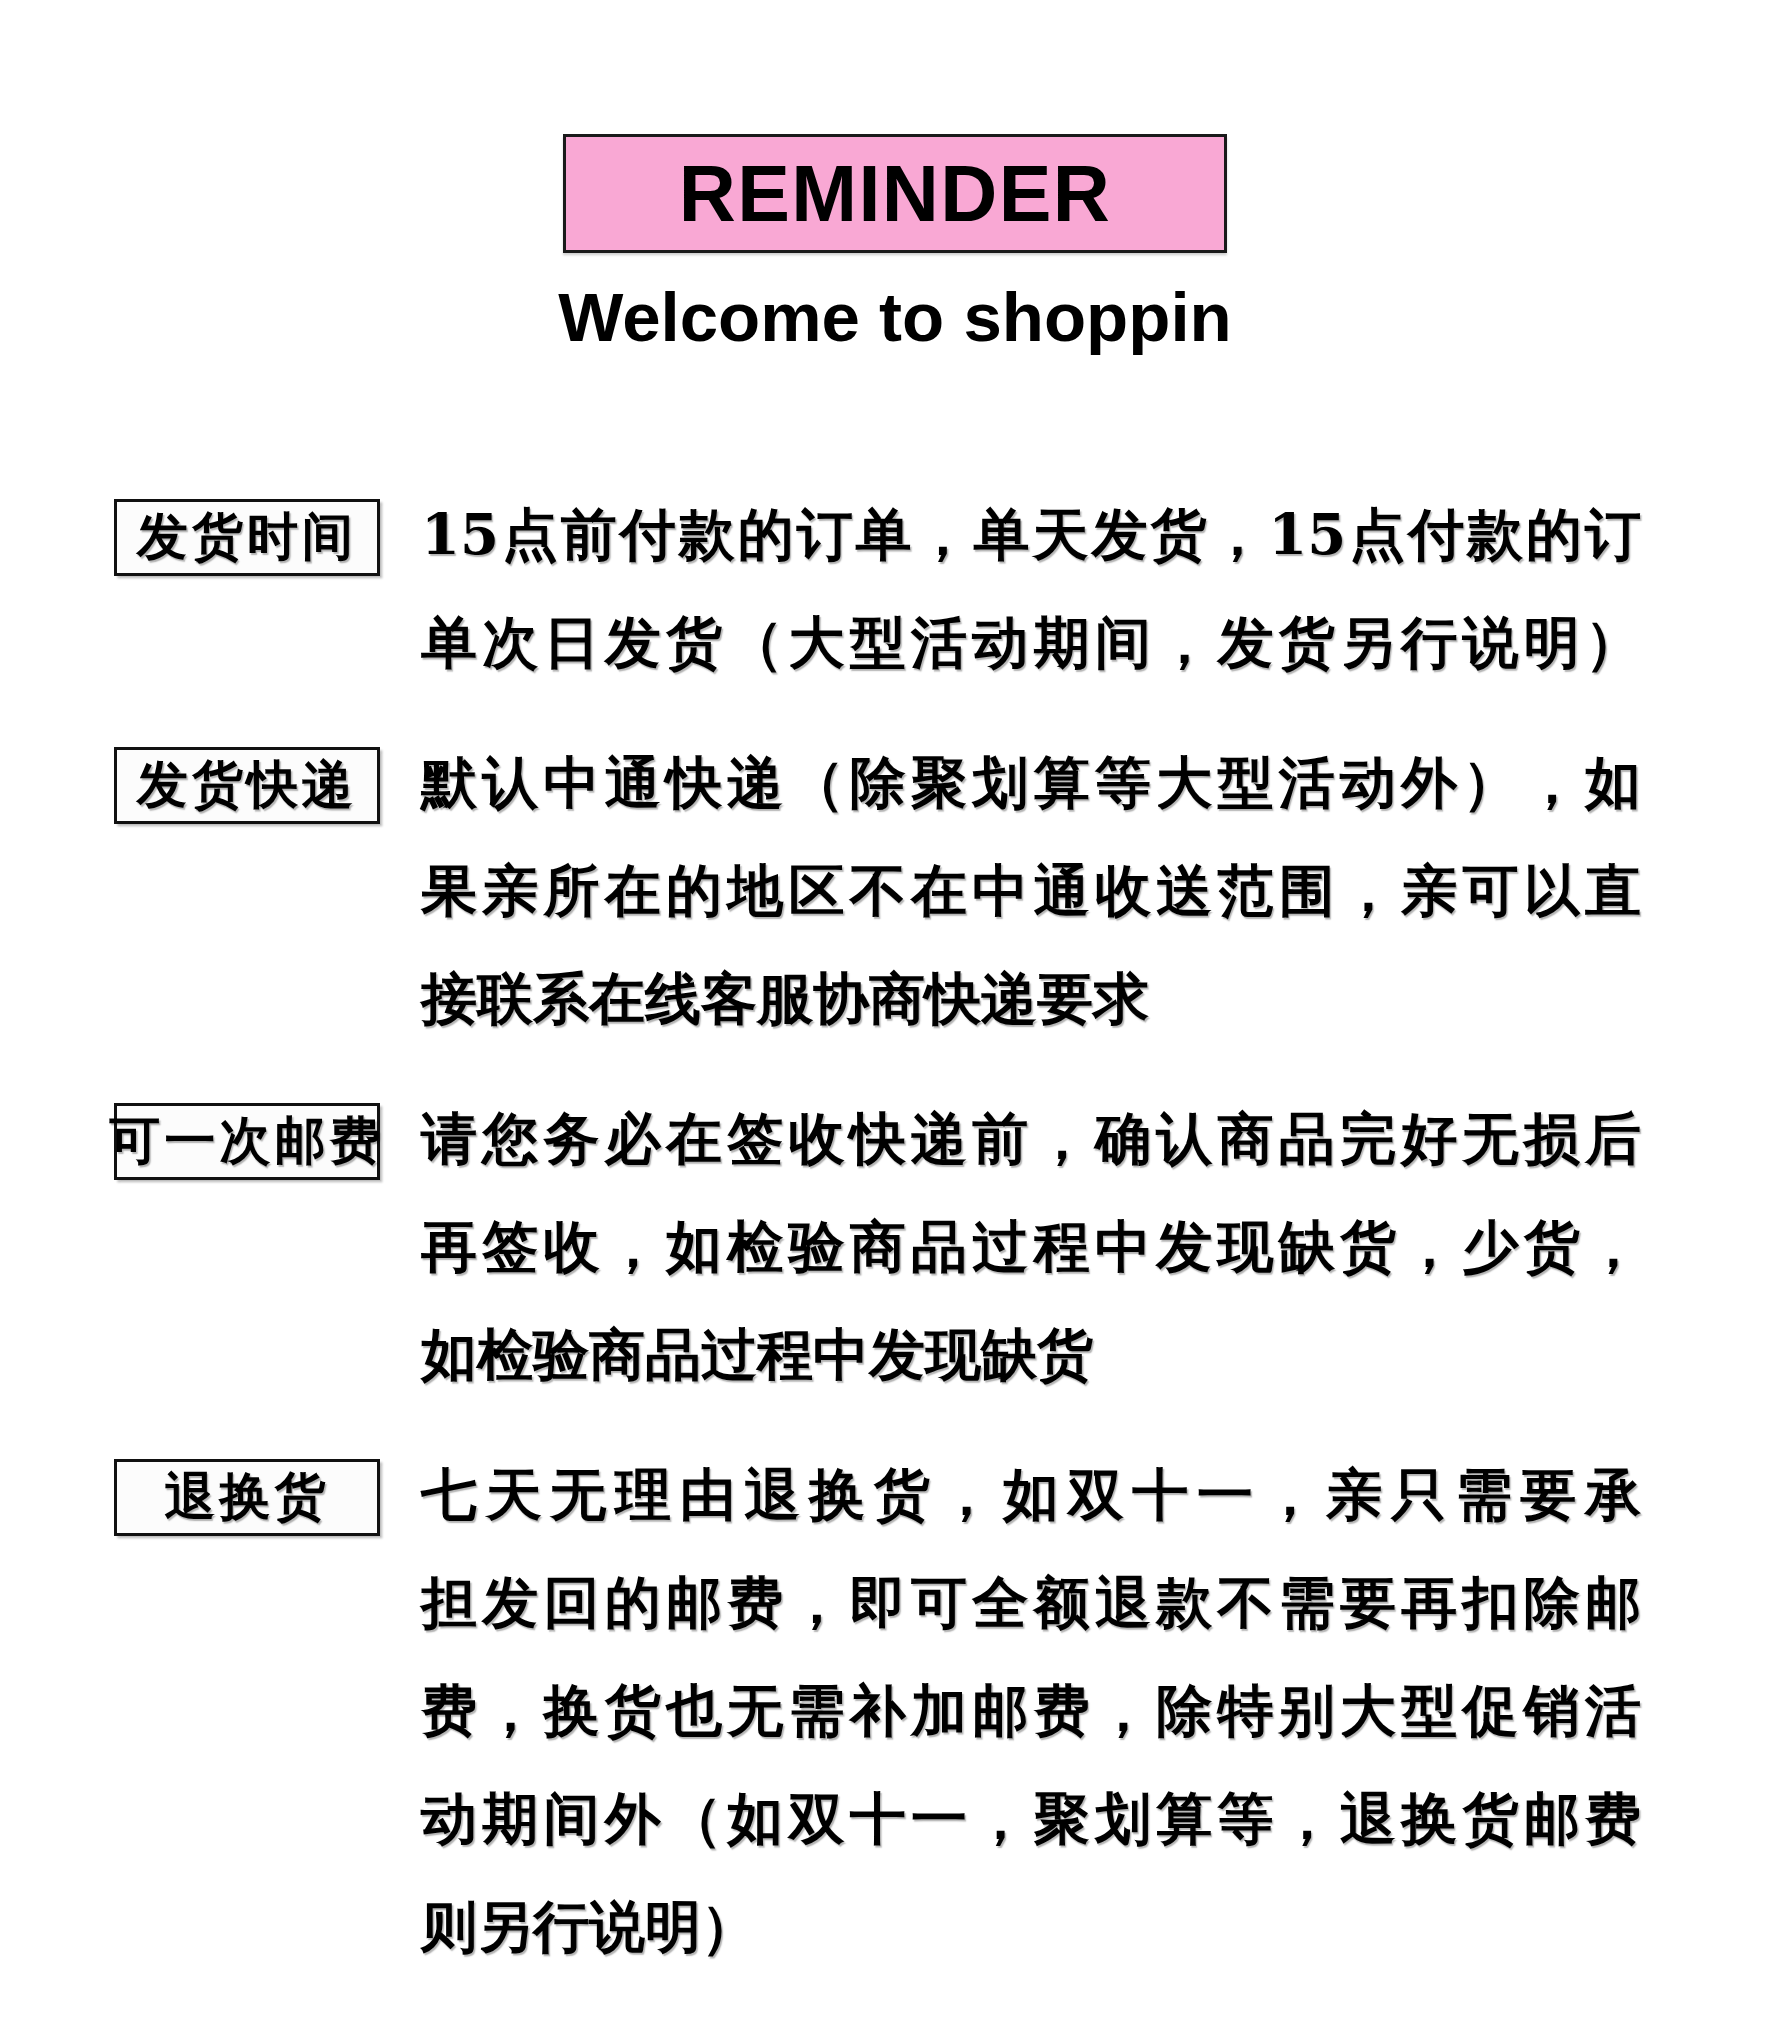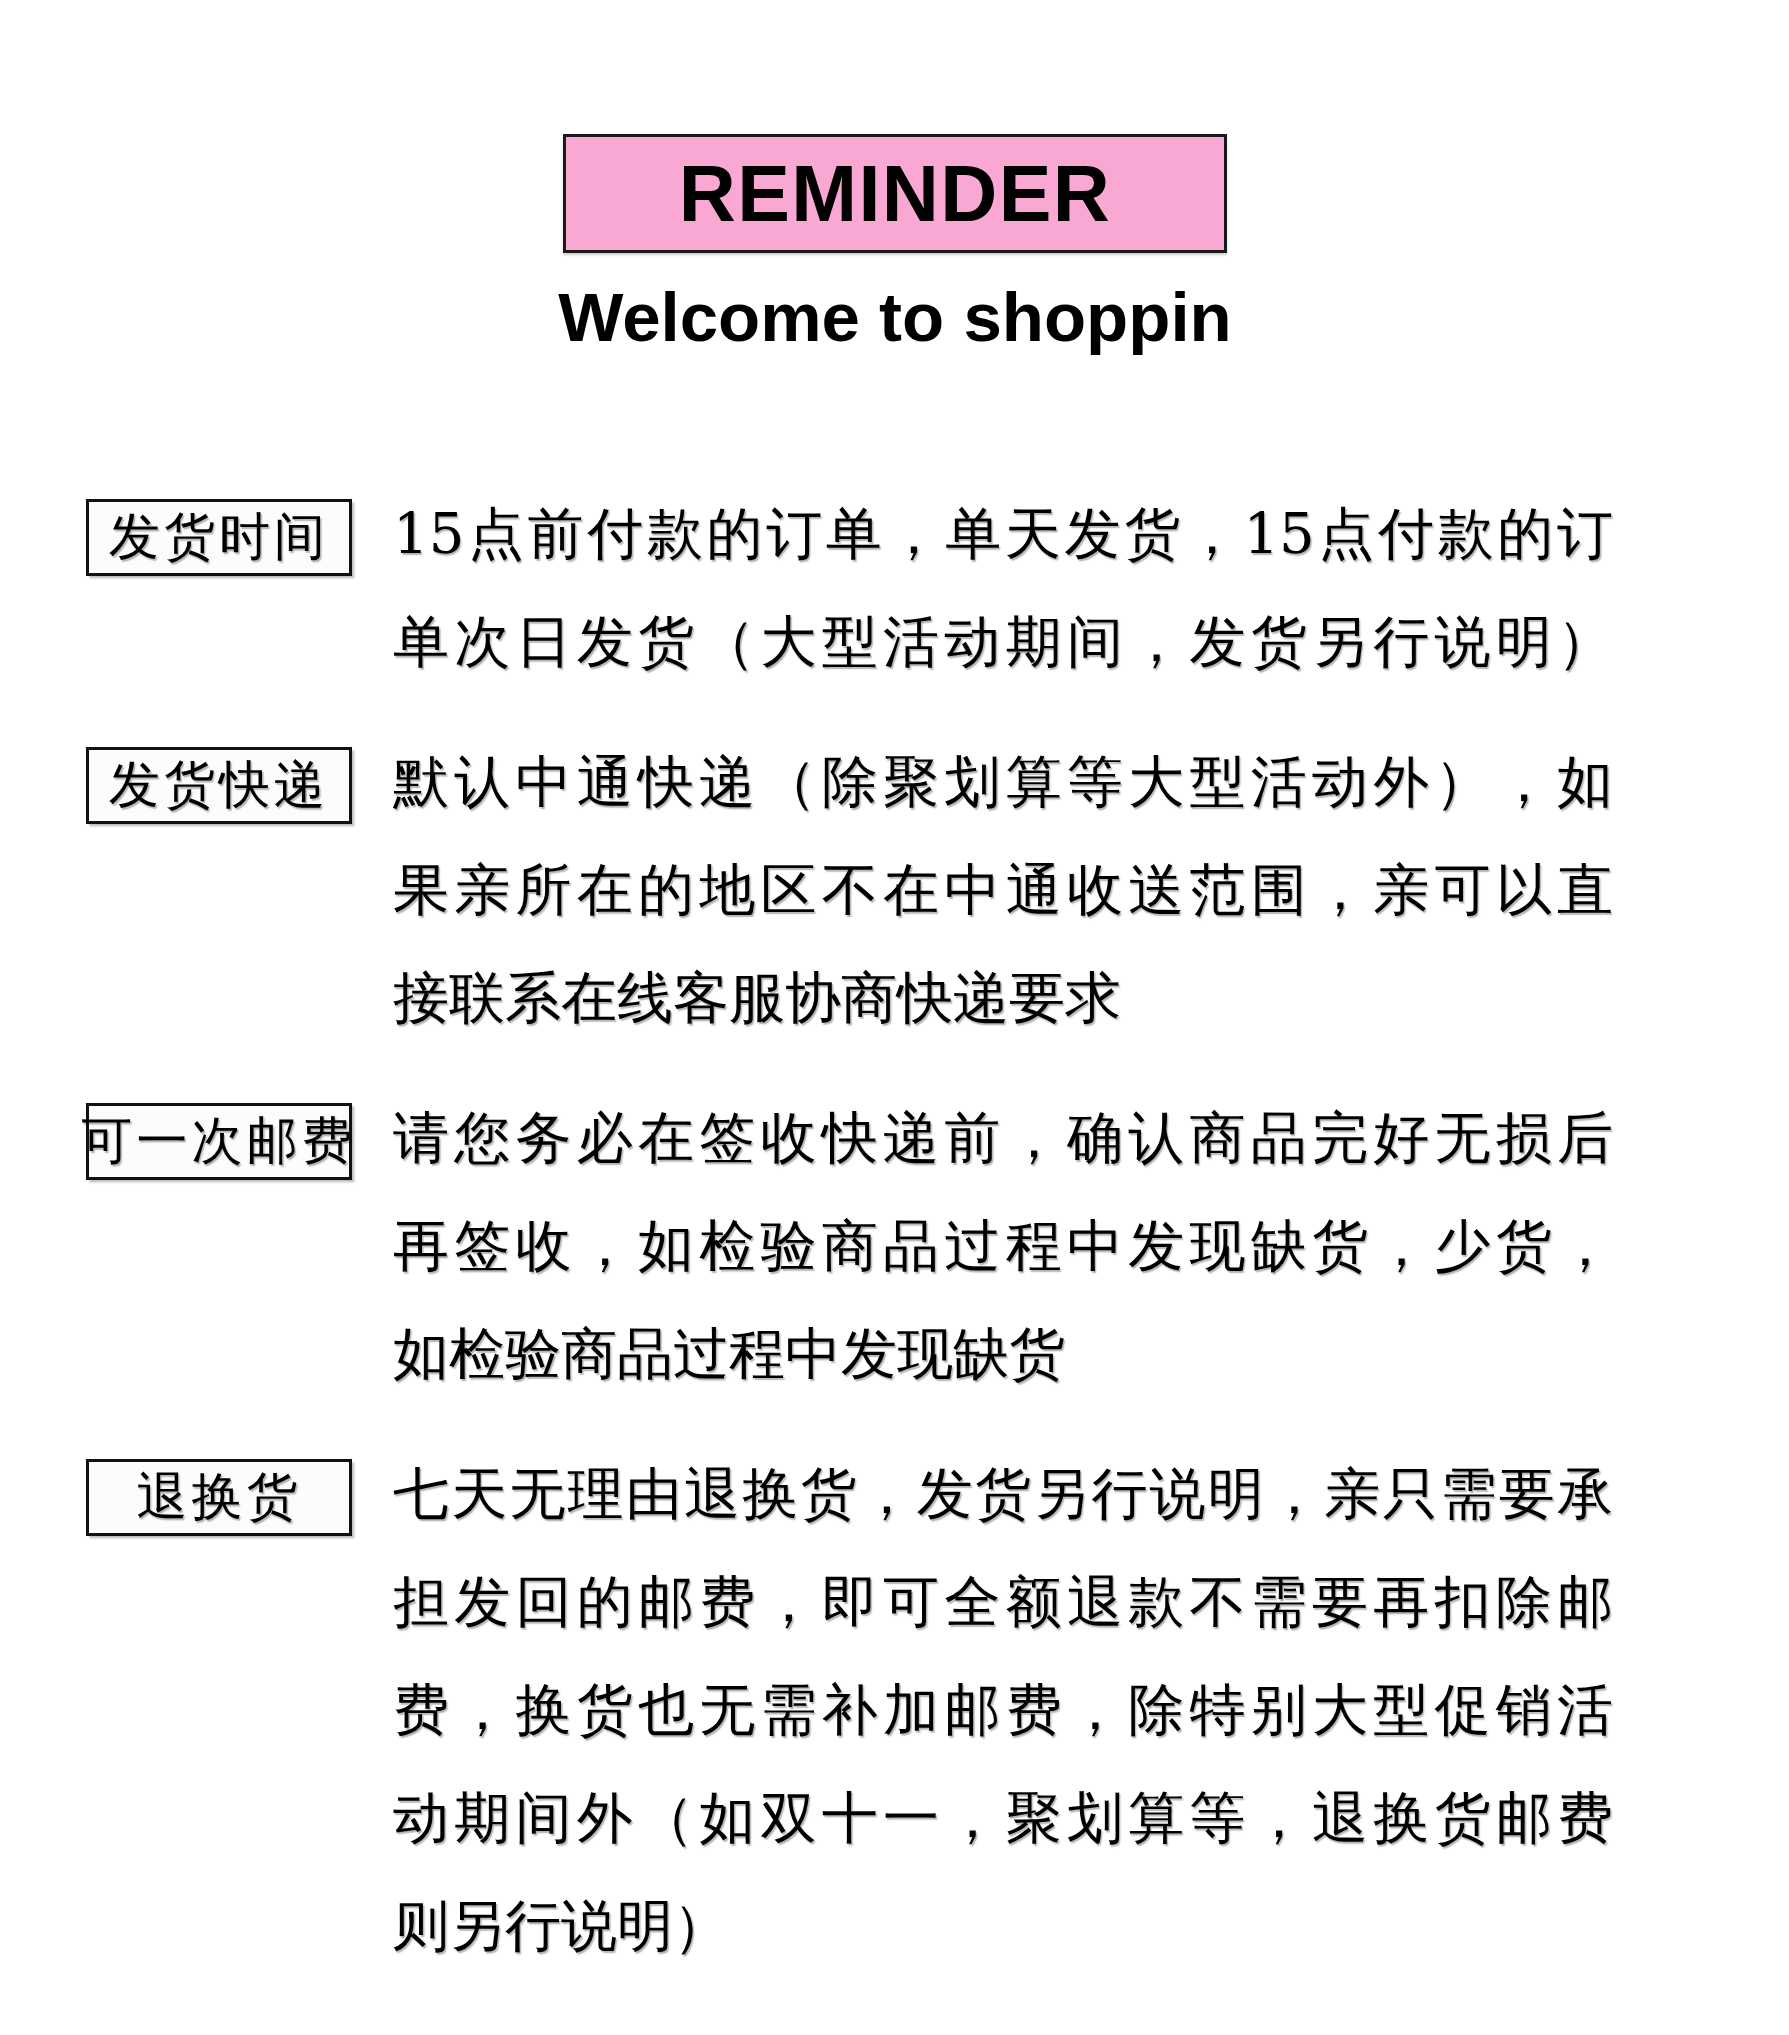"发货时间" .sections { font-weight: none -> bold; padding-left: 86px -> 114px }
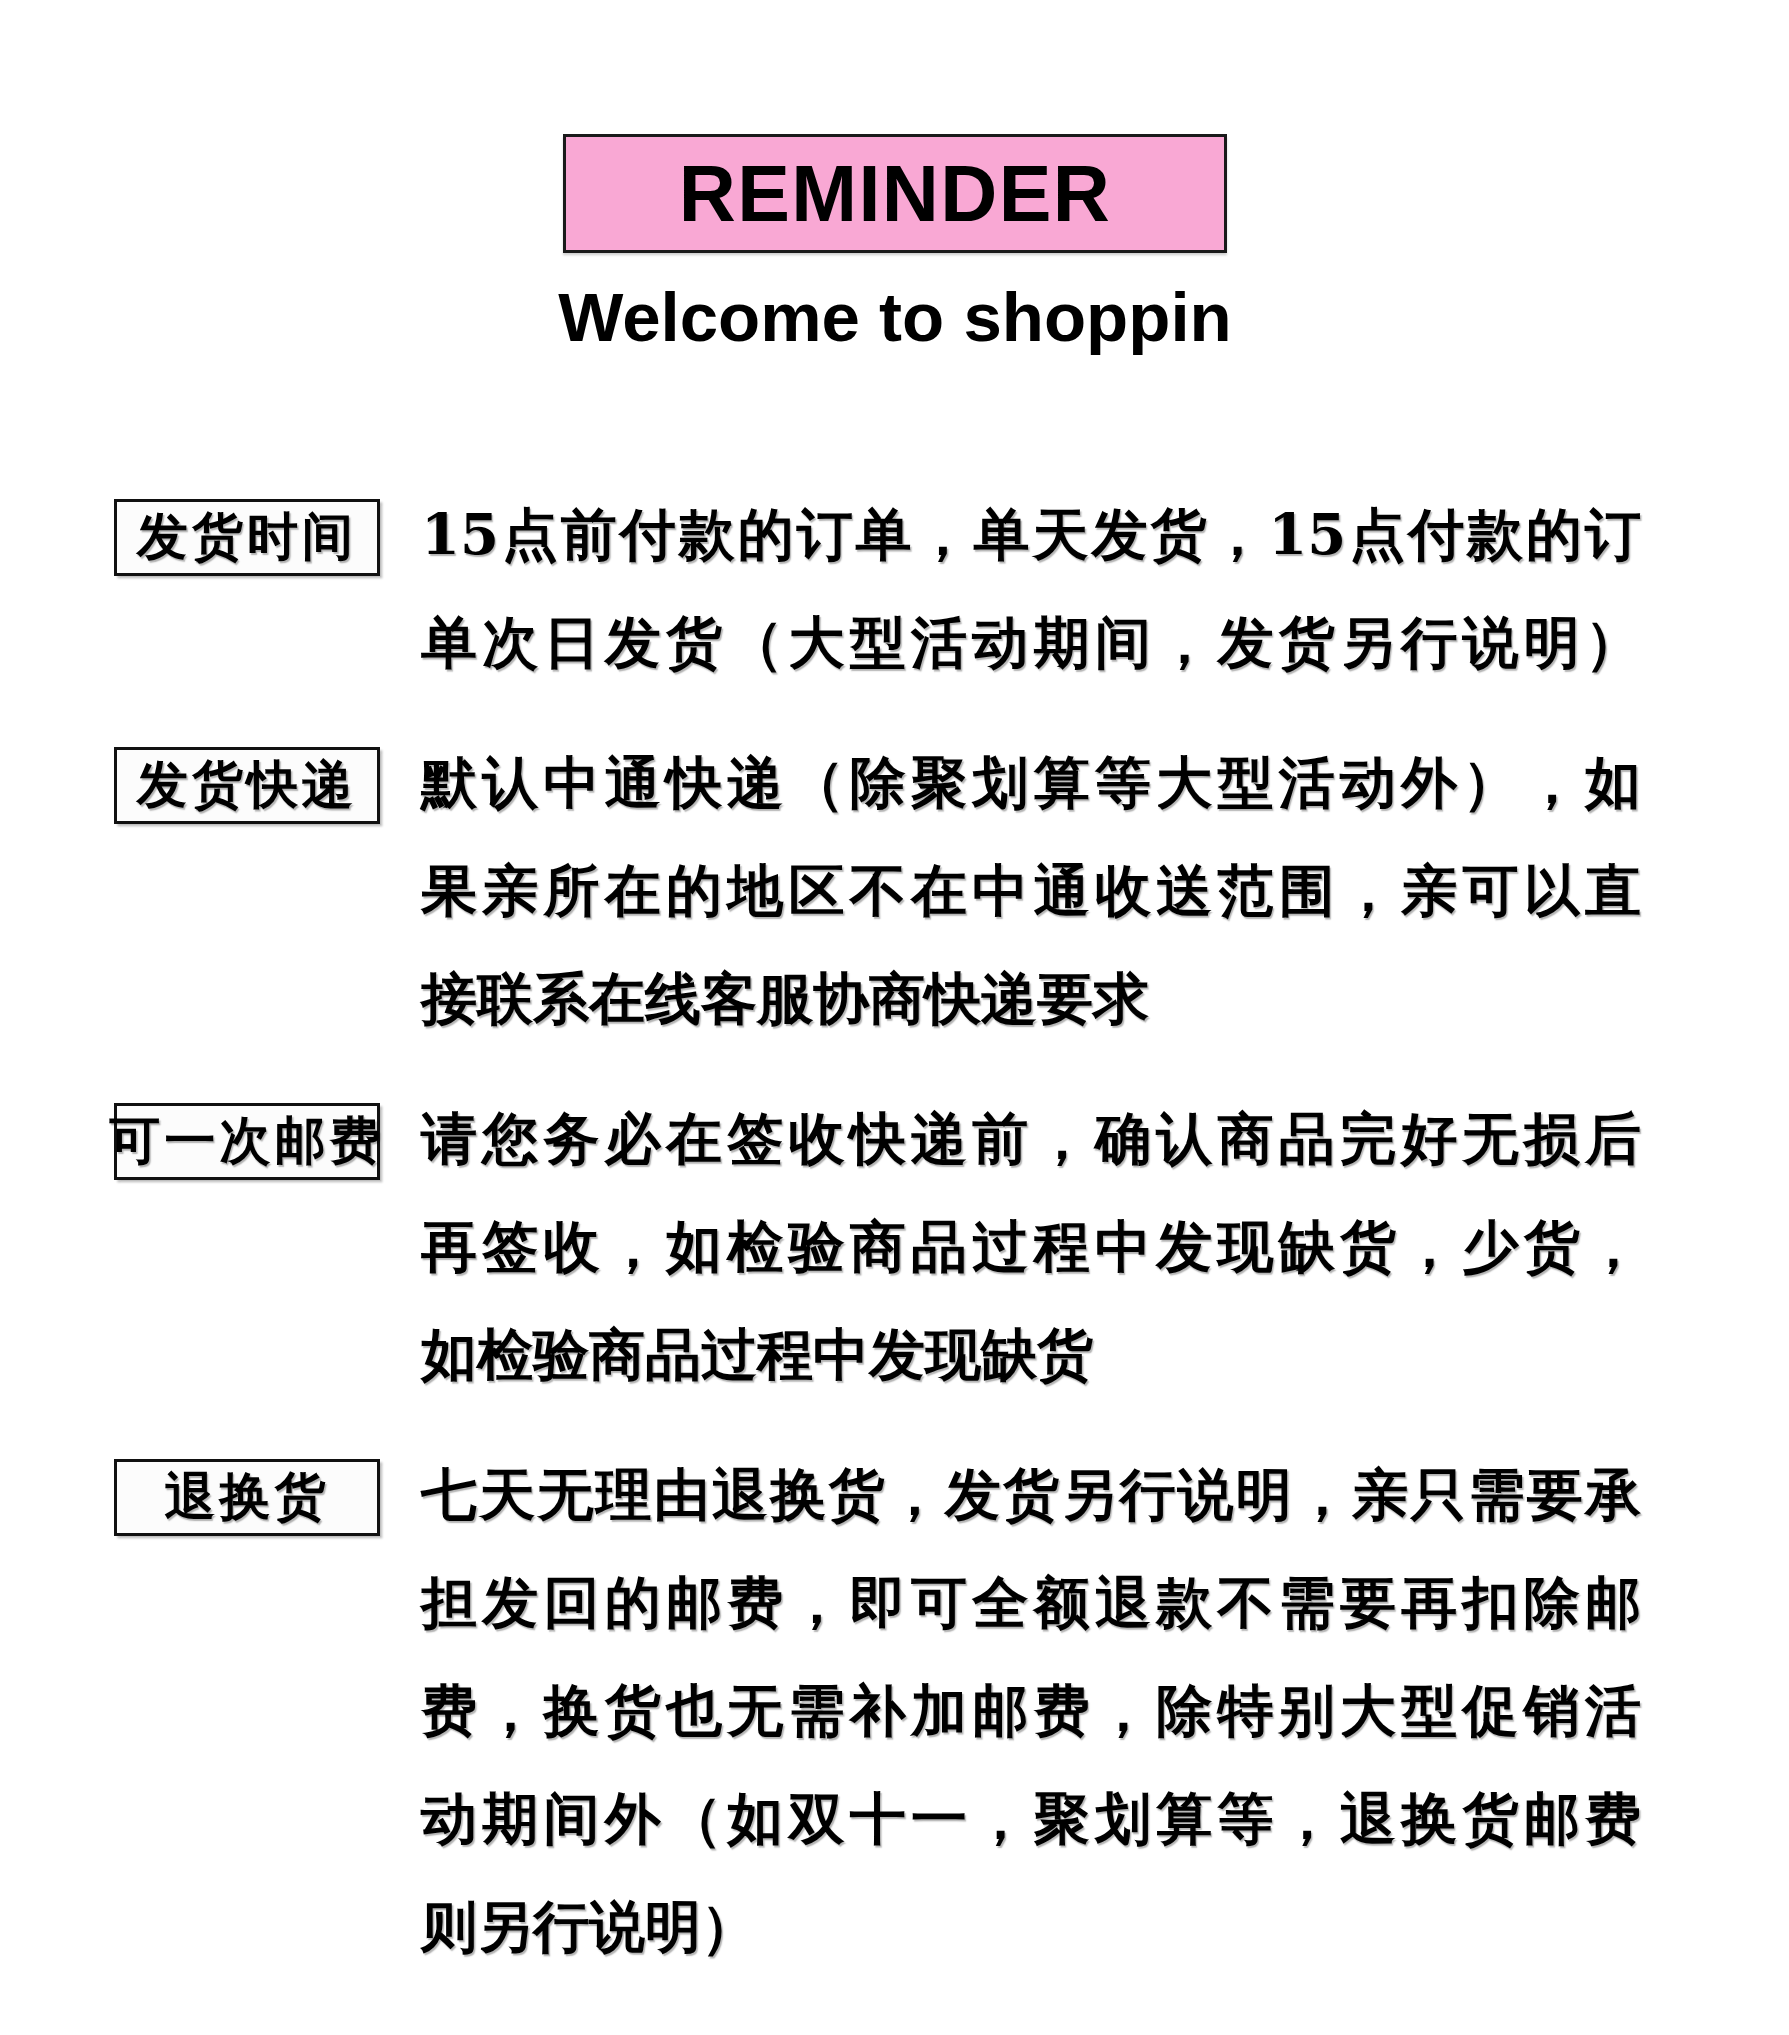"七天无理由退换货，发货另行说明，亲只需要承" div.line { text: 发货另行说明 -> 如双十一 }
